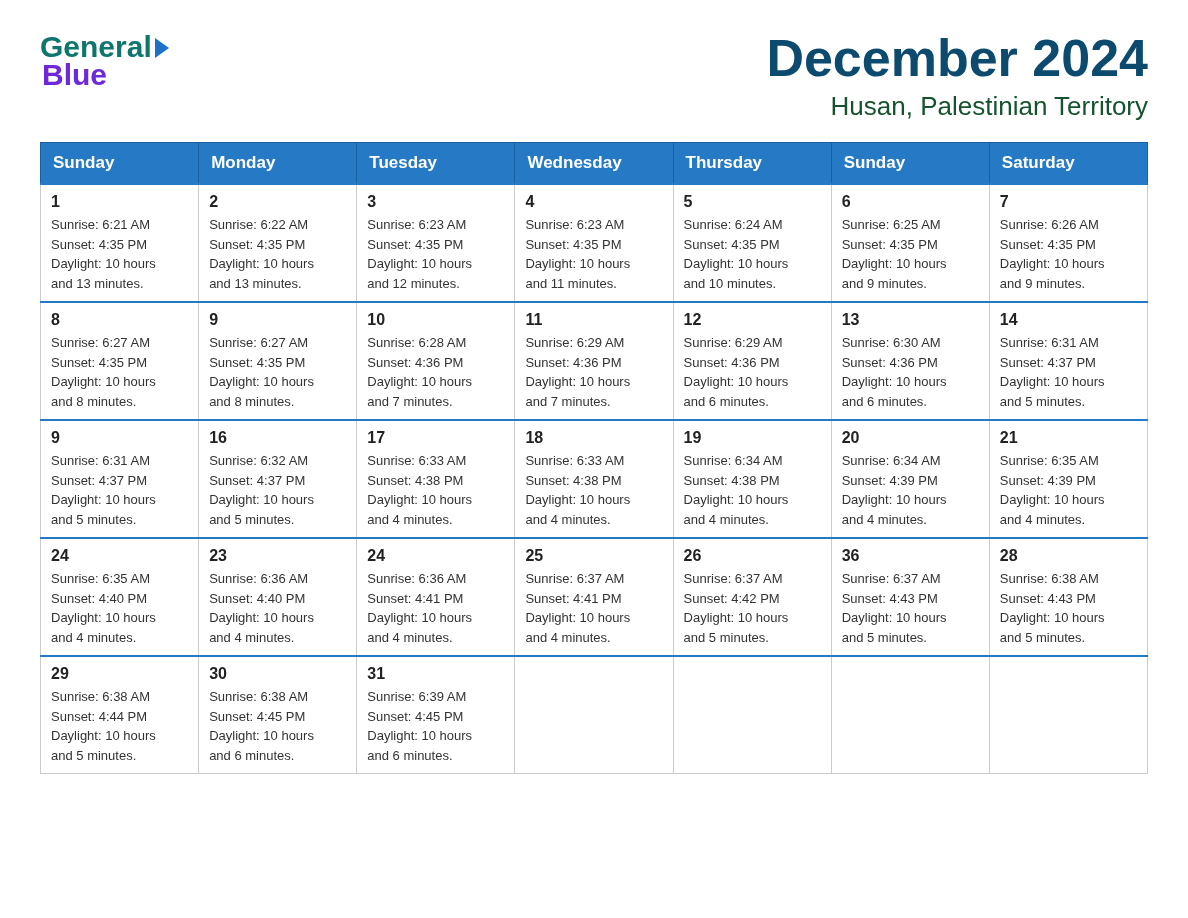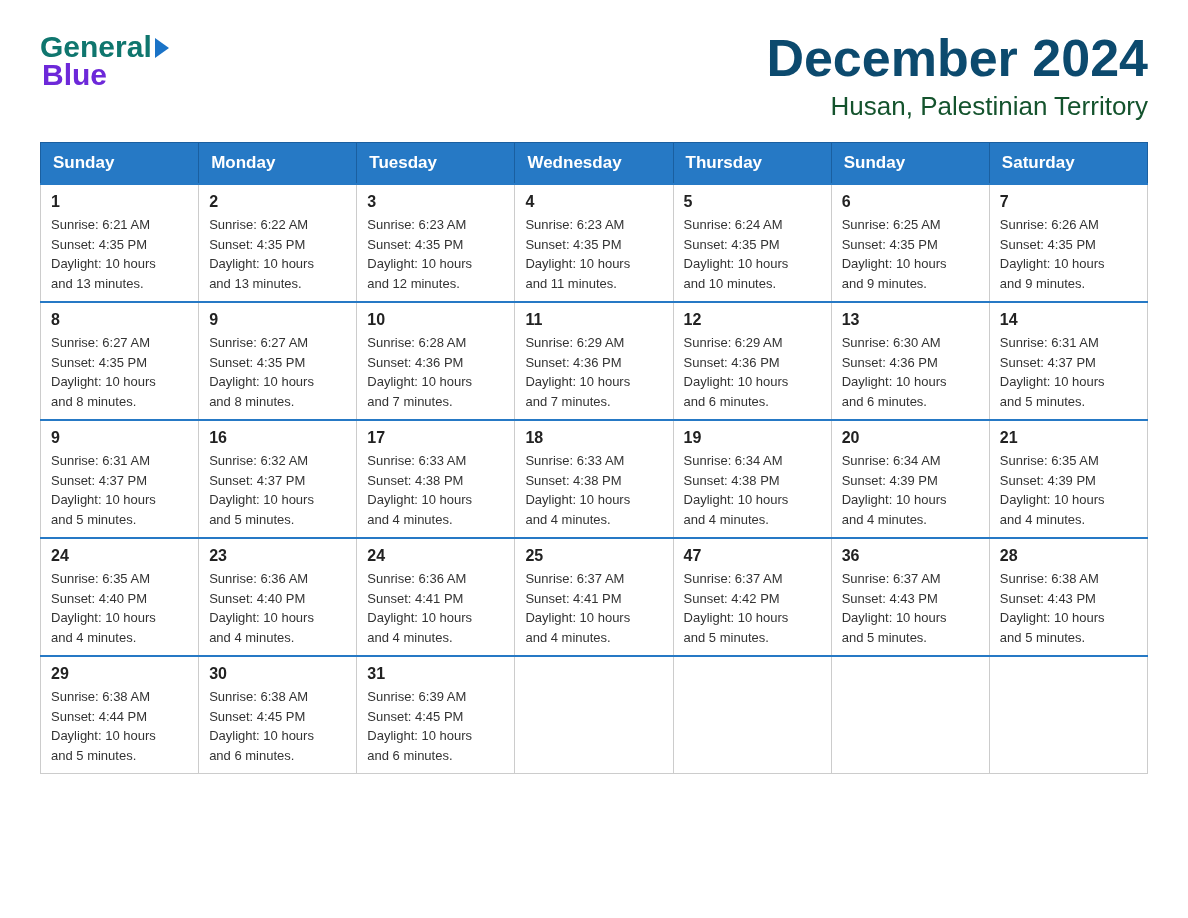"47" span.day-num { text: 47 -> 26 }
